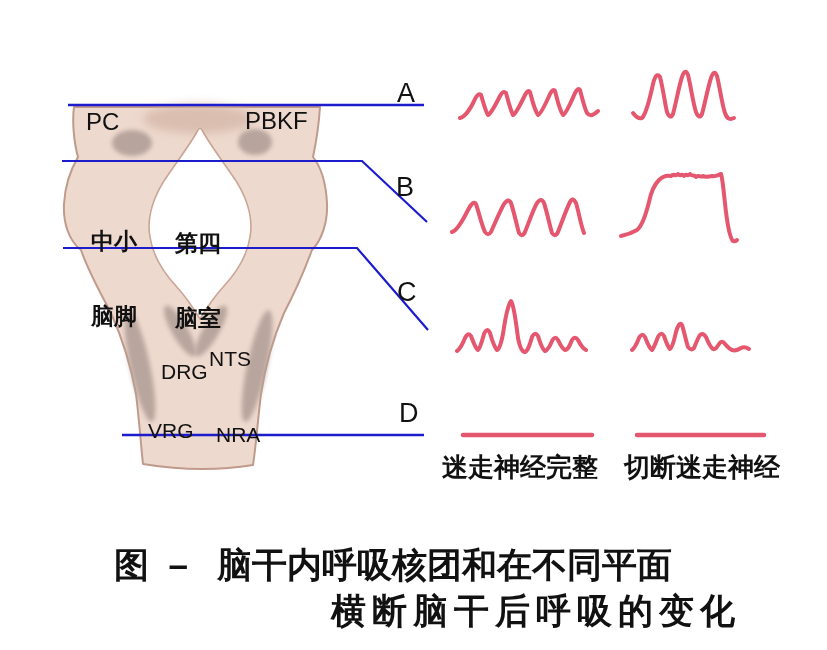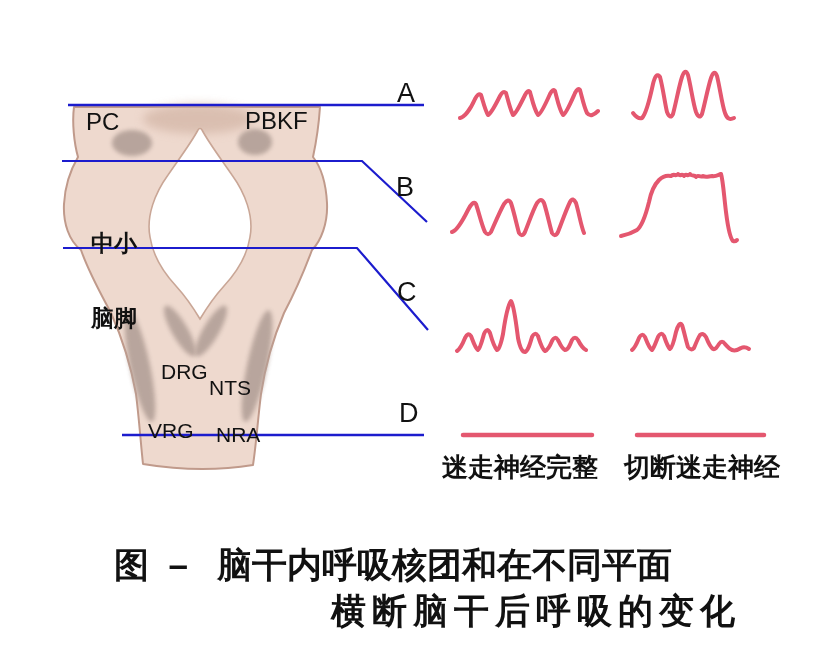"中小" div.lbl { font-family: none -> Liberation Mono, monospace }
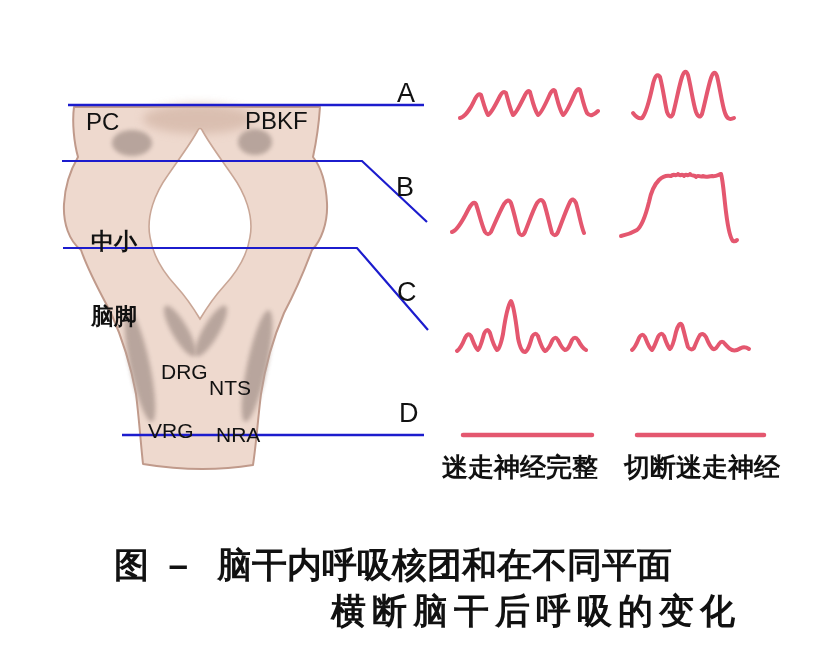"第四" div.lbl { html: none -> <div> <div>第四</div> <div>脑室</div> </div> }
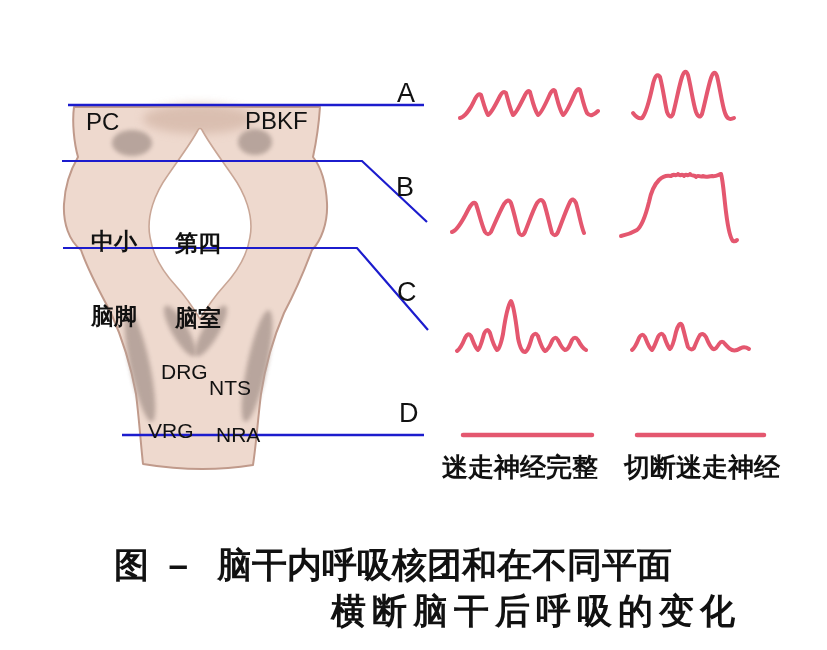"NTS" div.lbl { top: 377px -> 348px }
